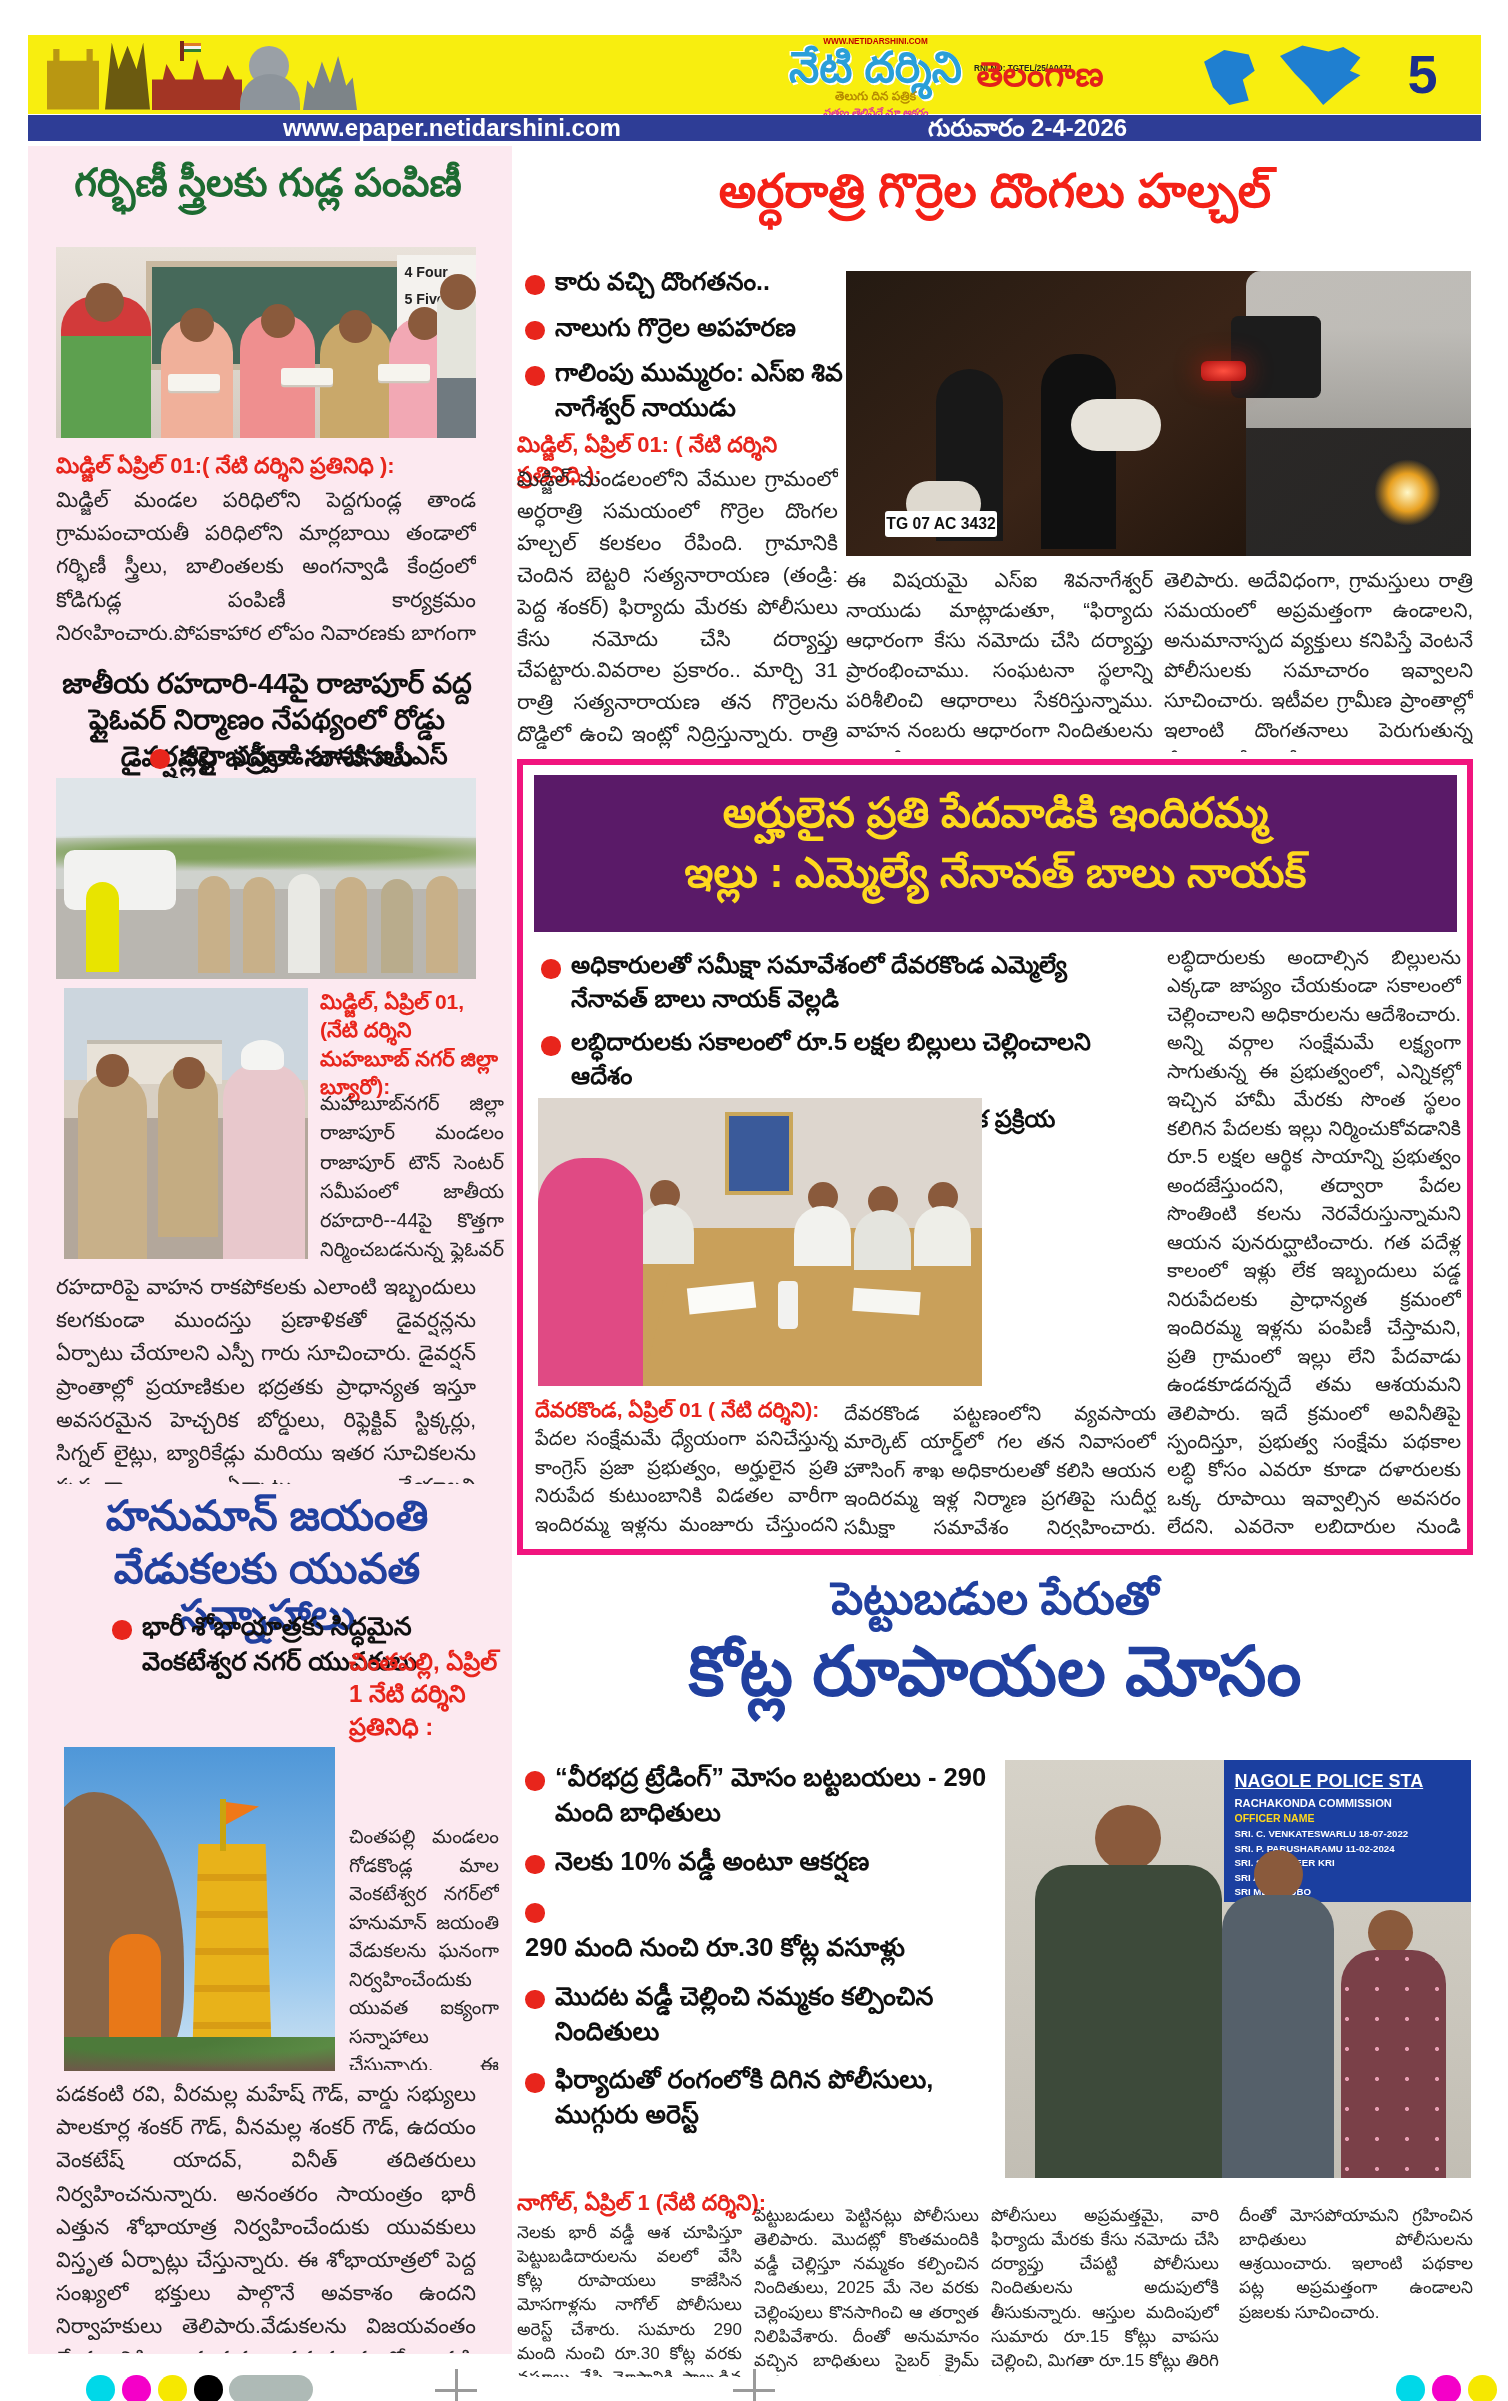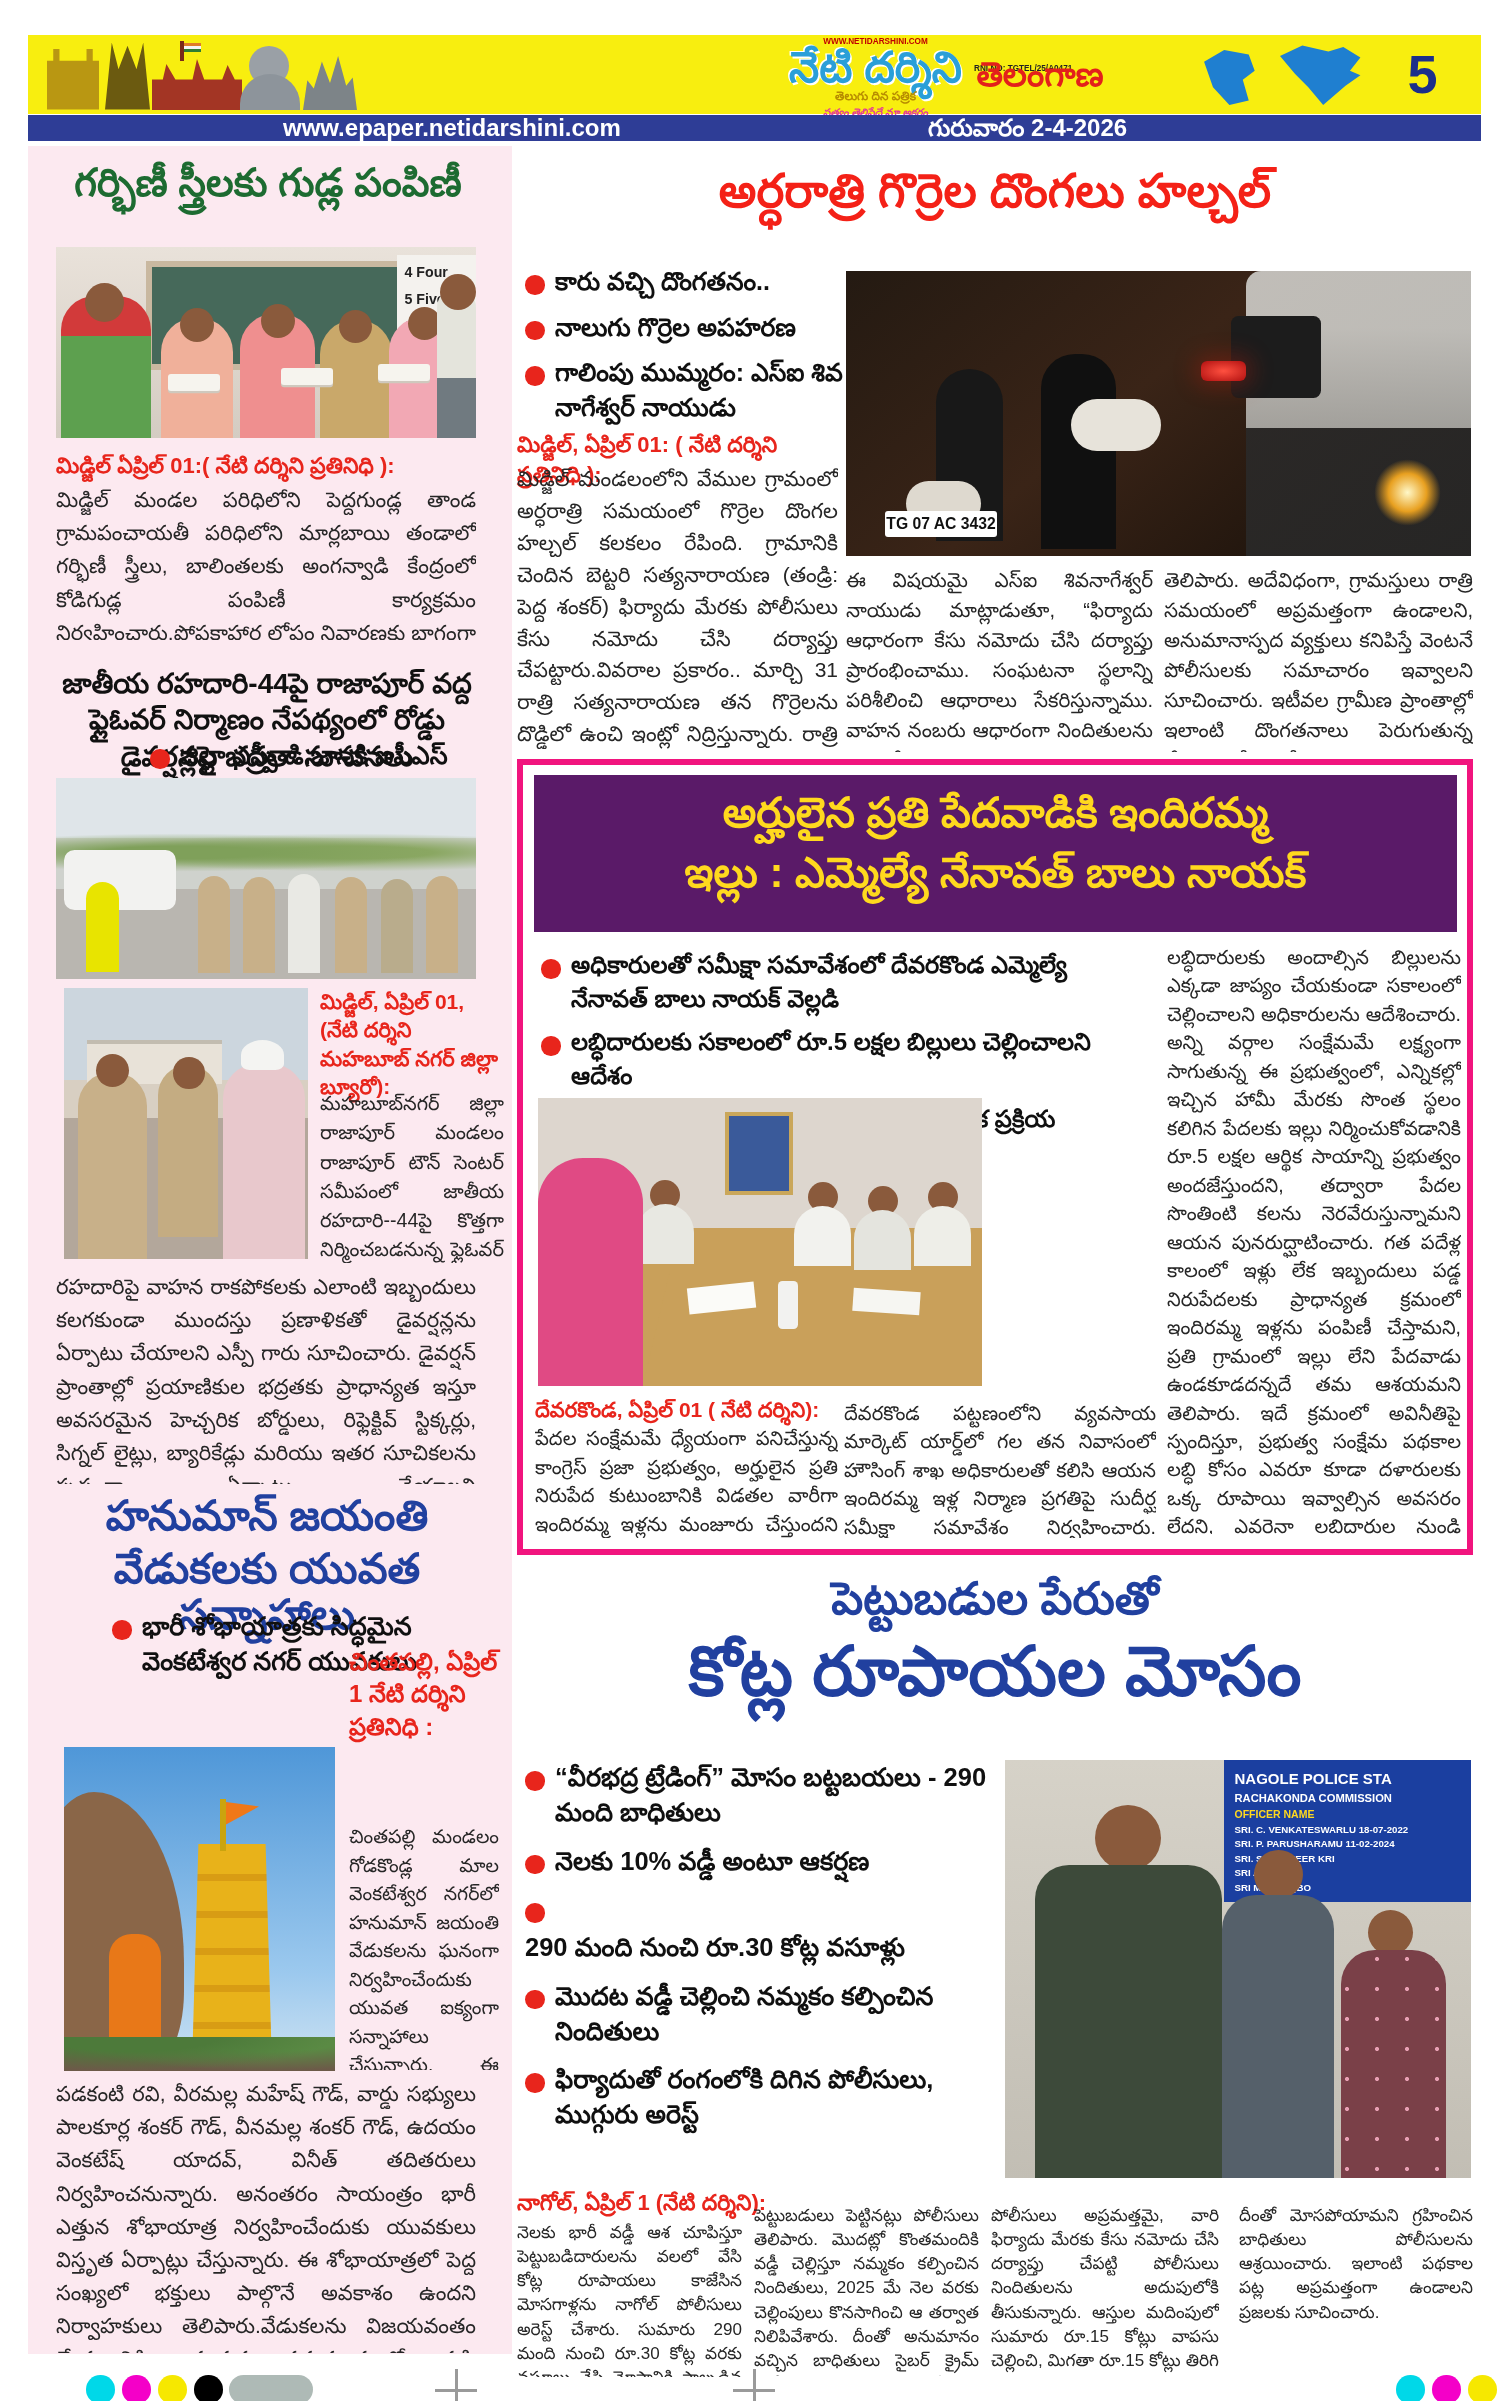"NAGOLE POLICE STA" div.boardline { font-size: 15px -> 18px; text-decoration: none -> underline }
